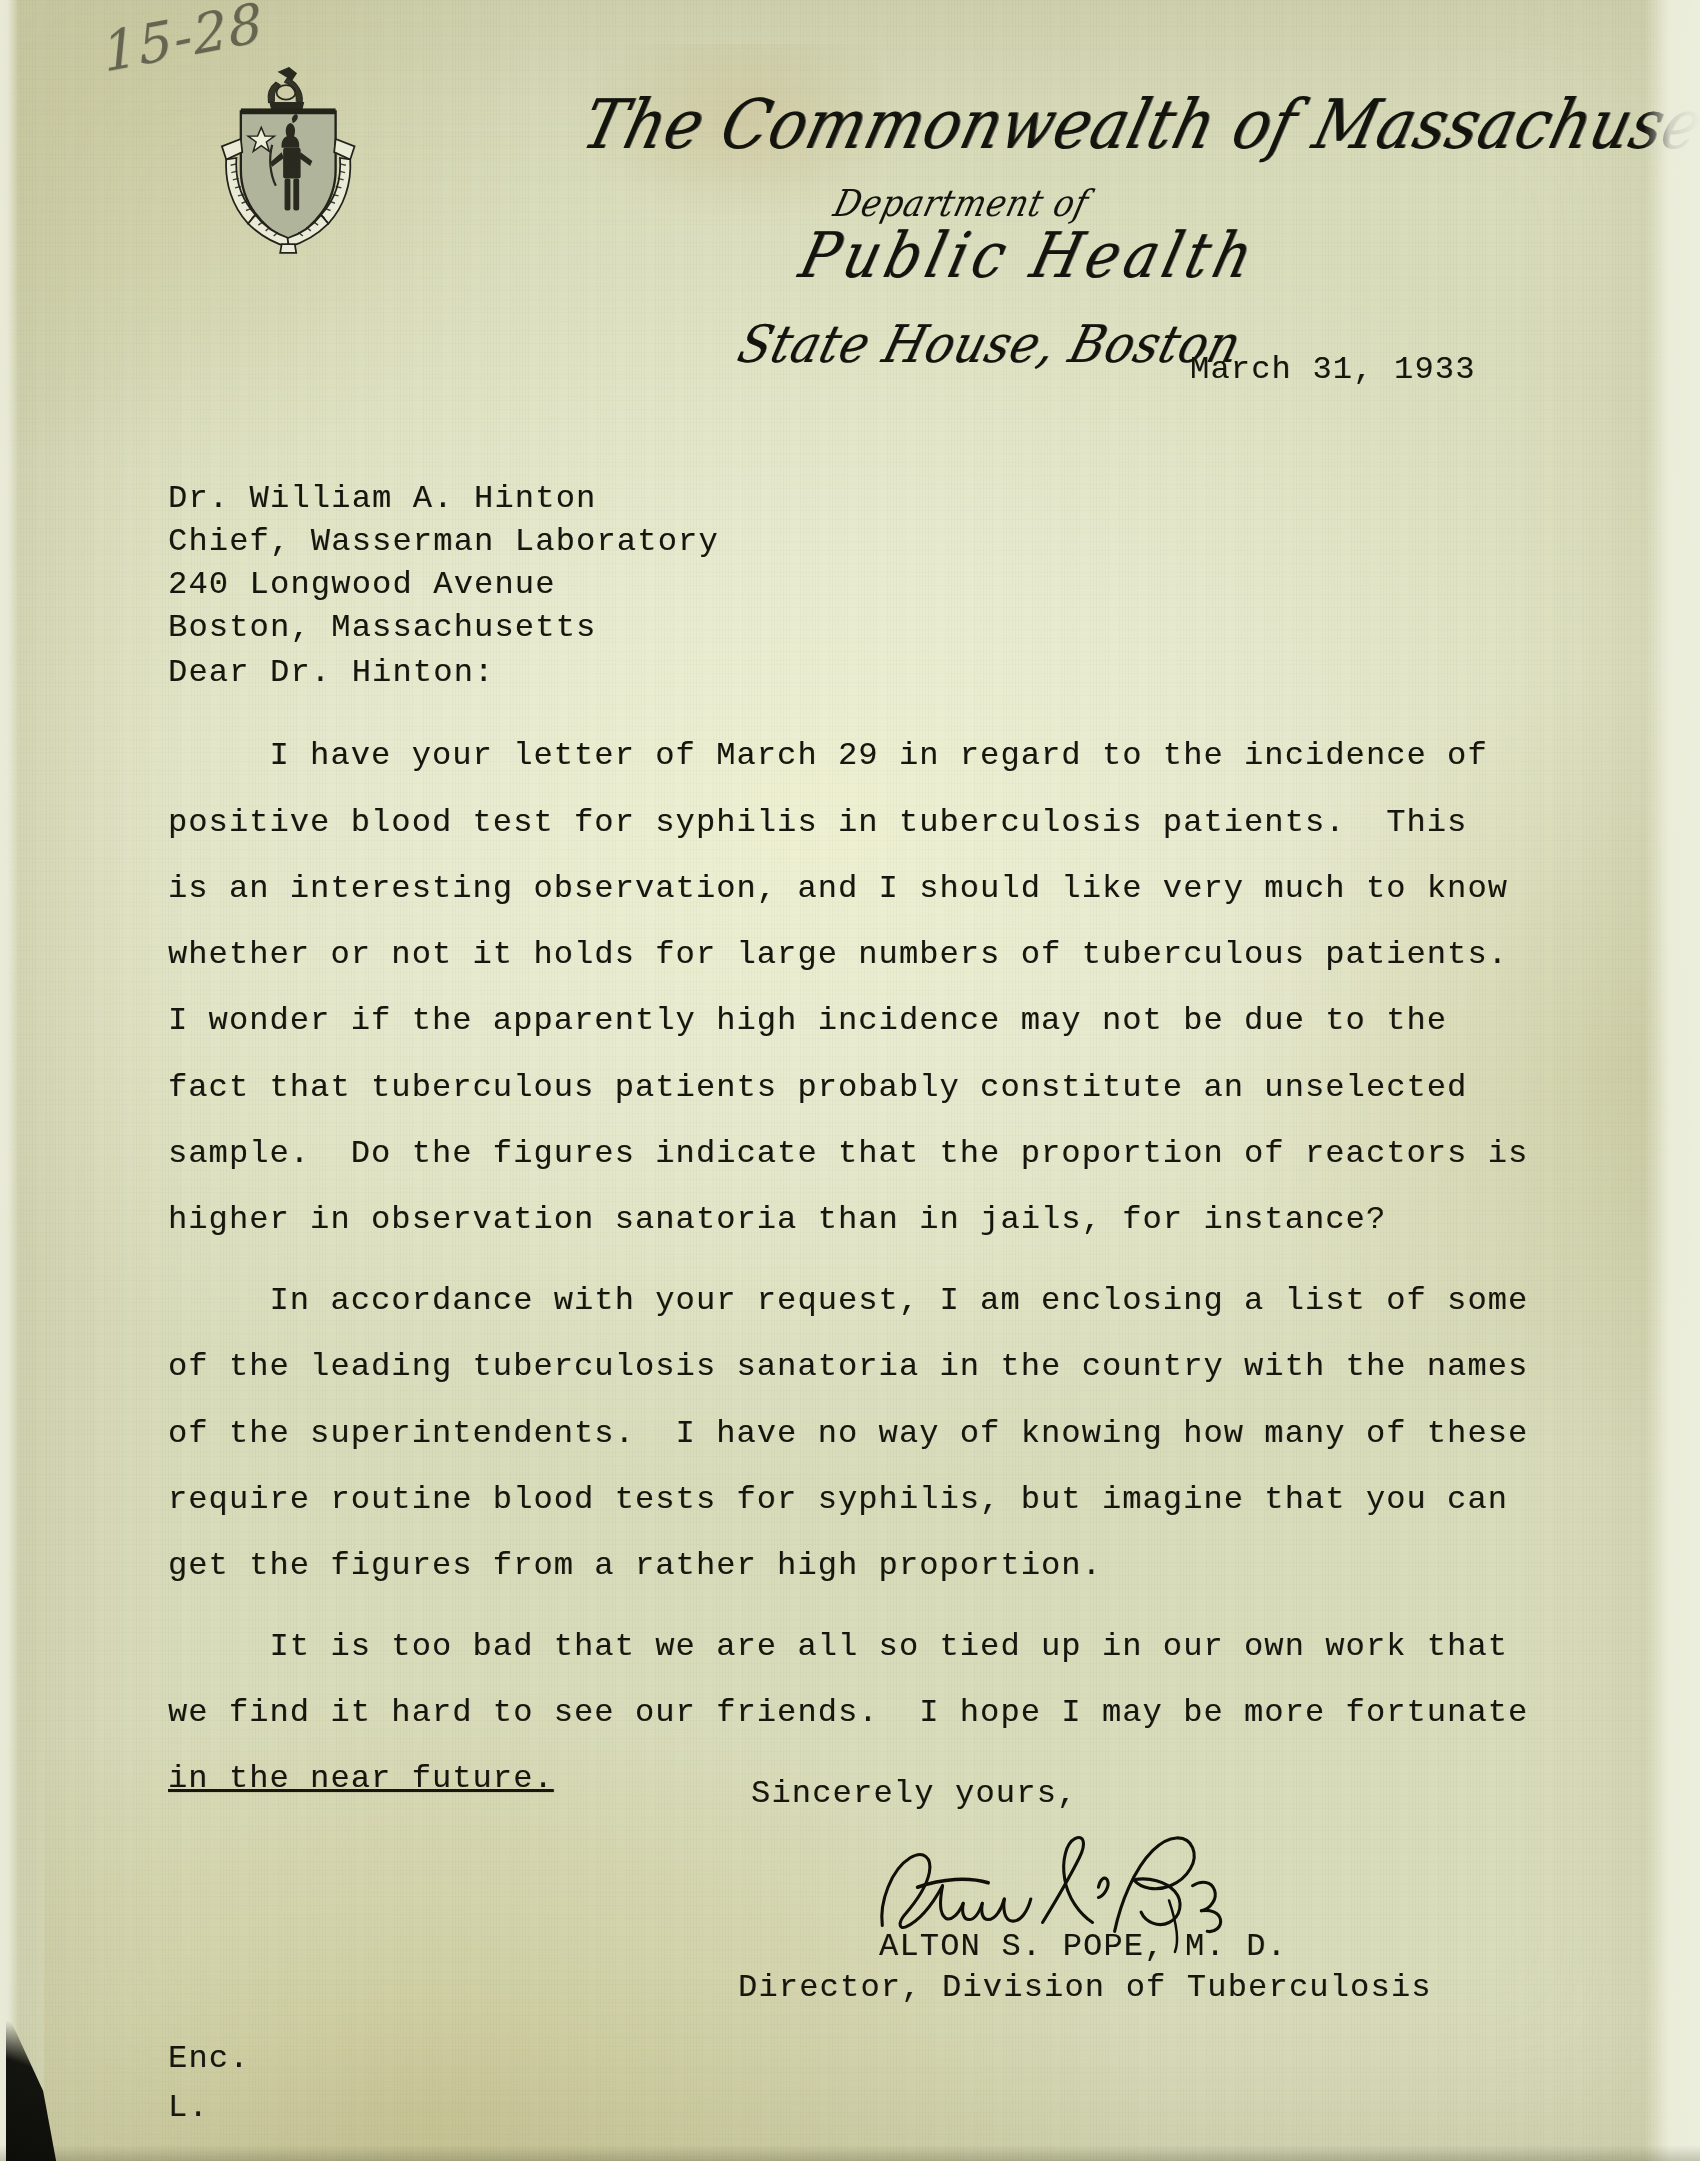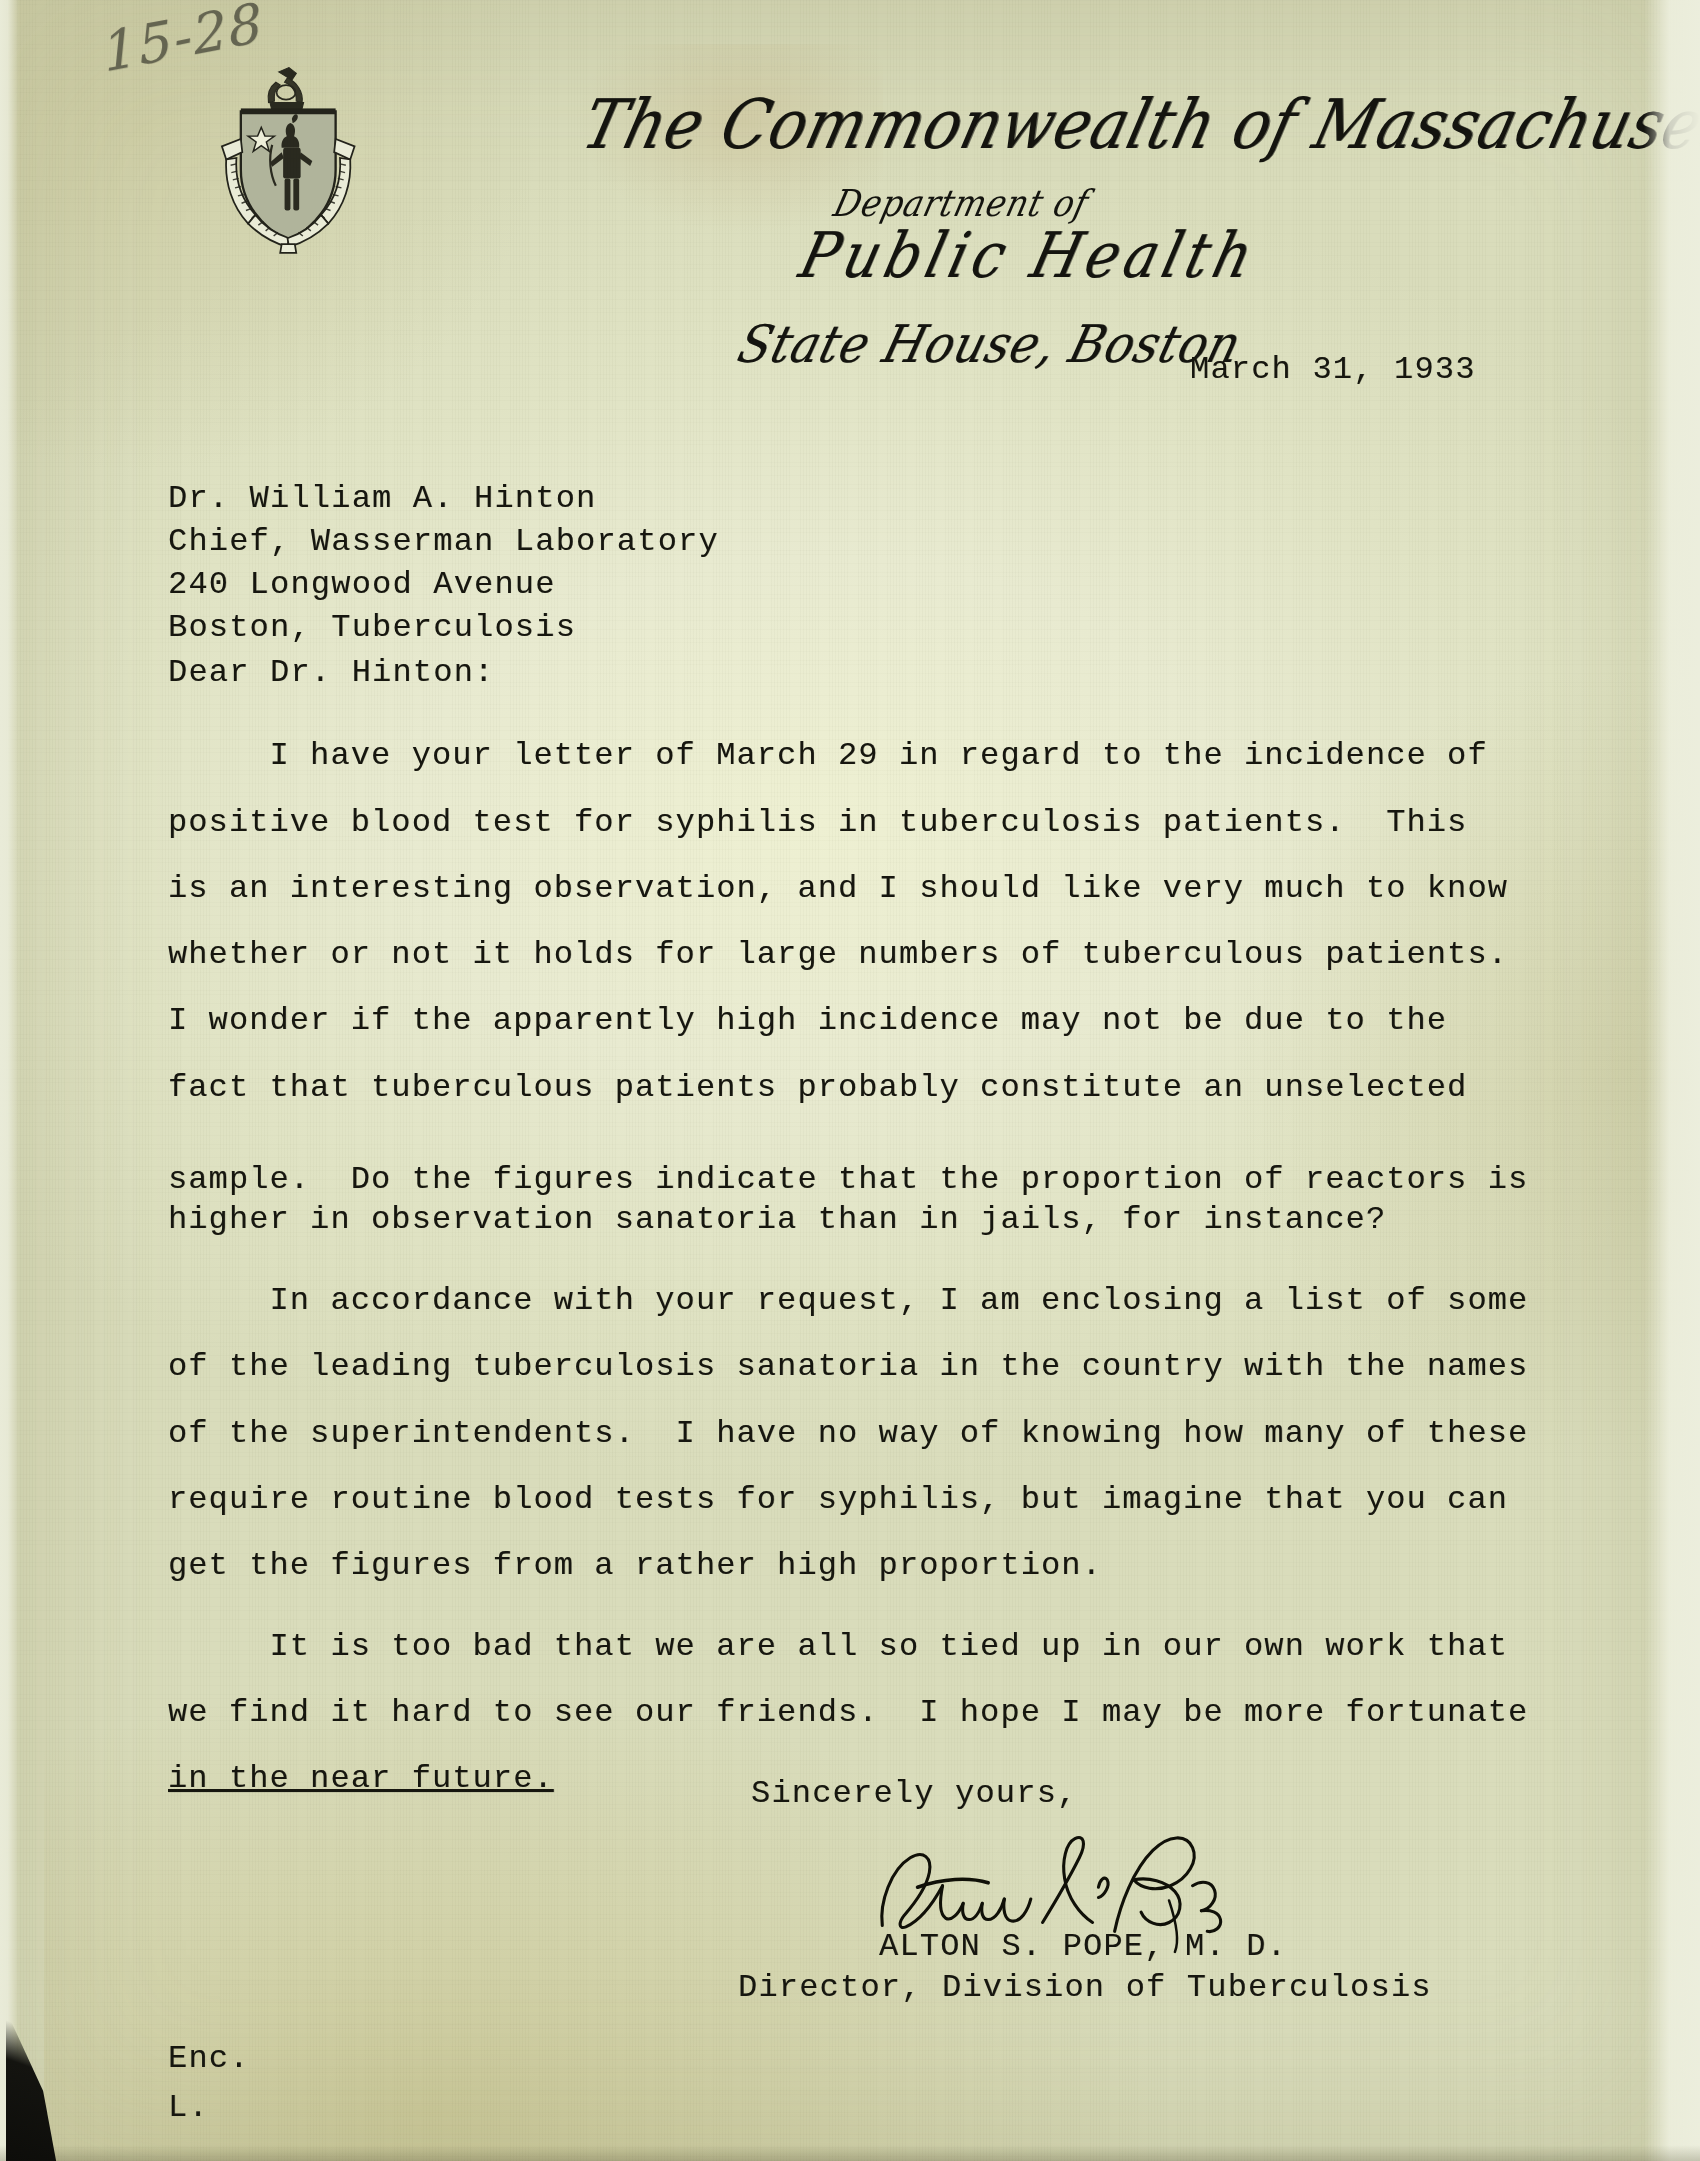"Boston, Tuberculosis" div { text: Tuberculosis -> Massachusetts }
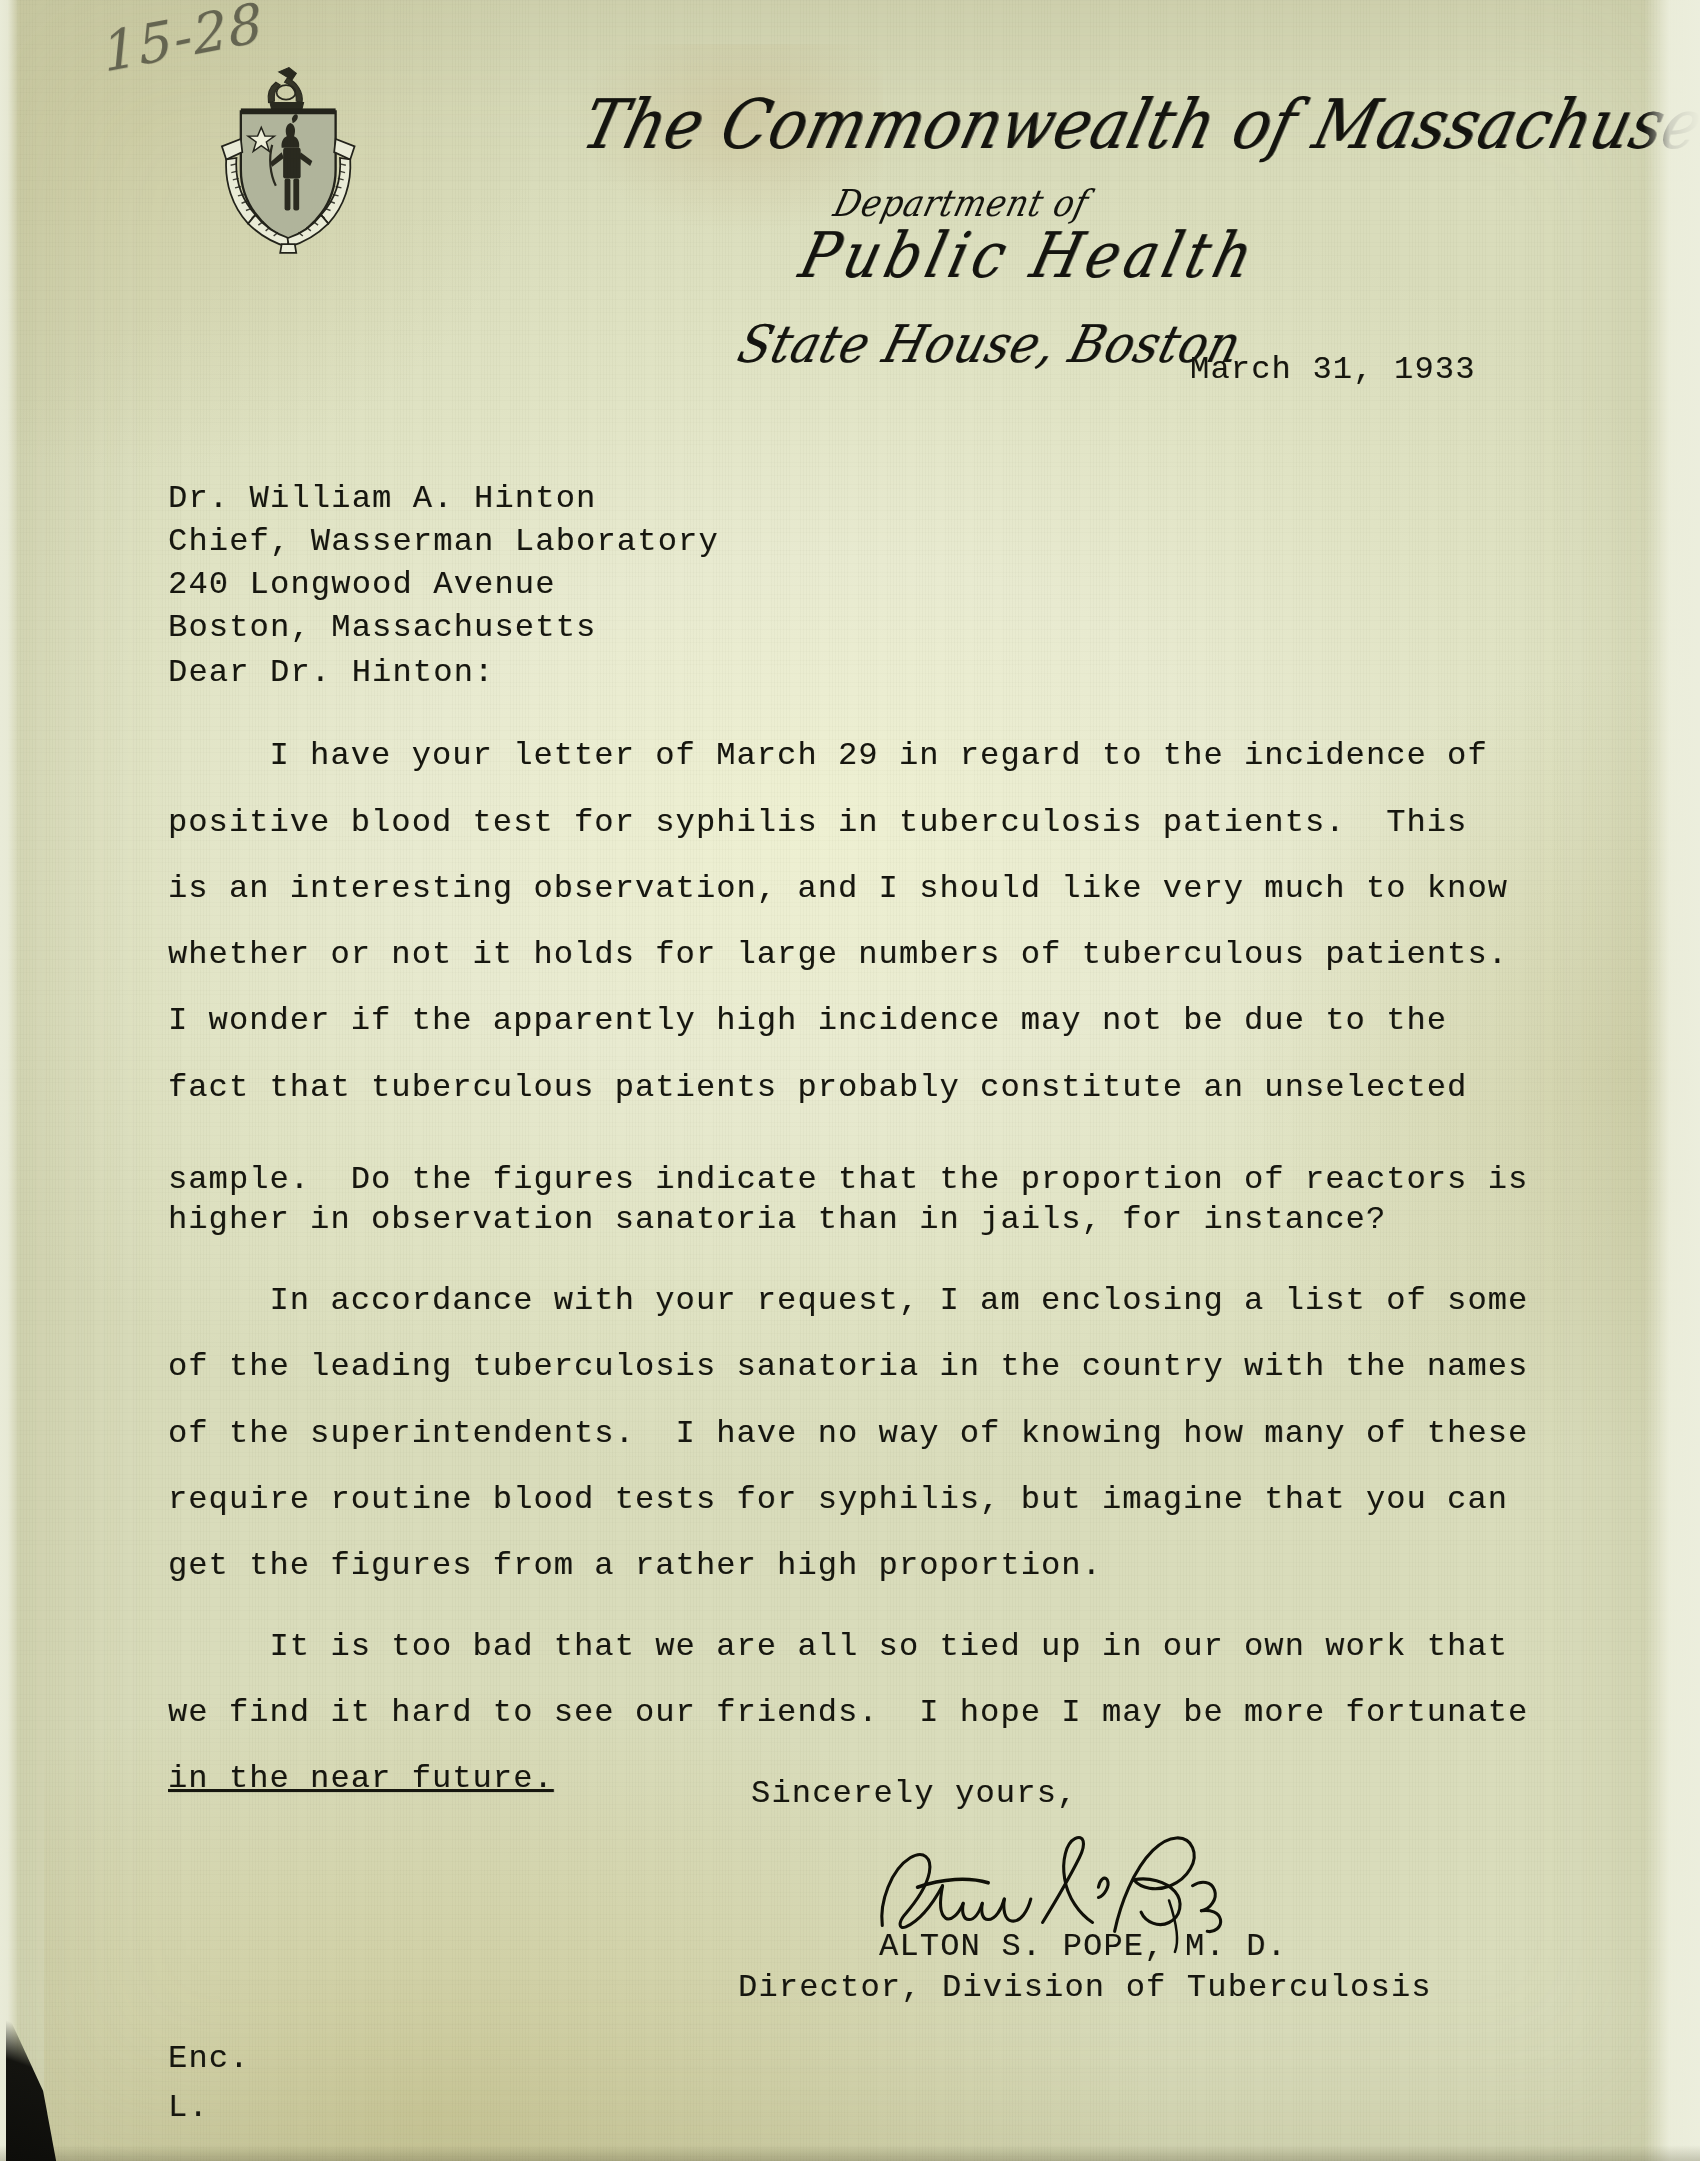"sample. Do the figures indicate" div.tw { margin-top: 26px -> none }
